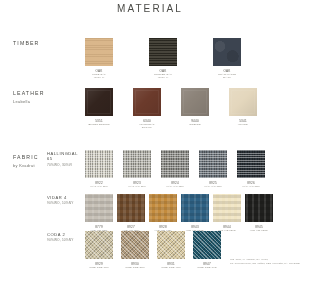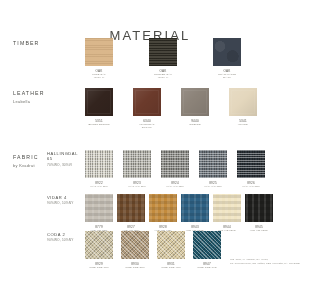"MATERIAL" .title { font-size: 13px -> 10px; top: 28px -> 3px }
